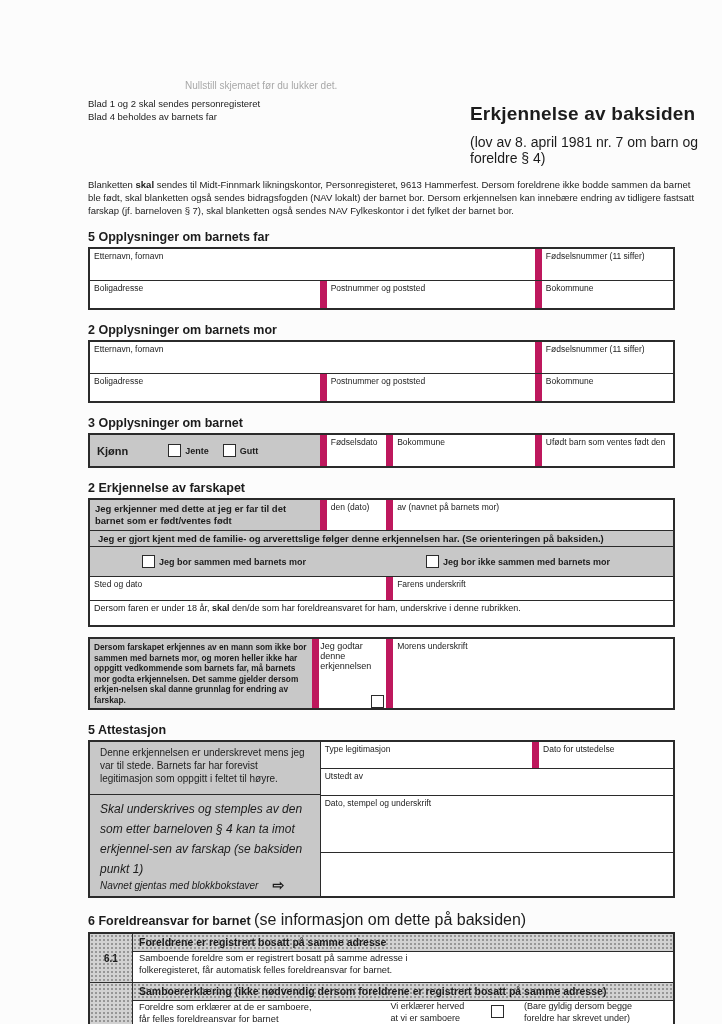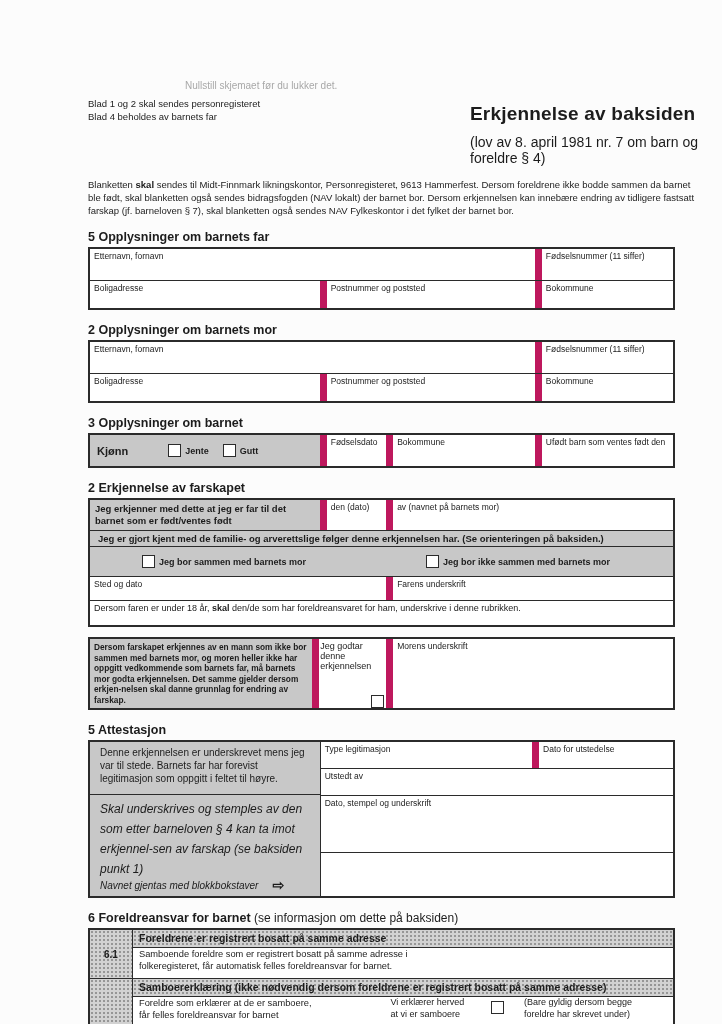"(se informasjon om dette på" h2.sec .sec-note { font-size: 12px -> 16px }
